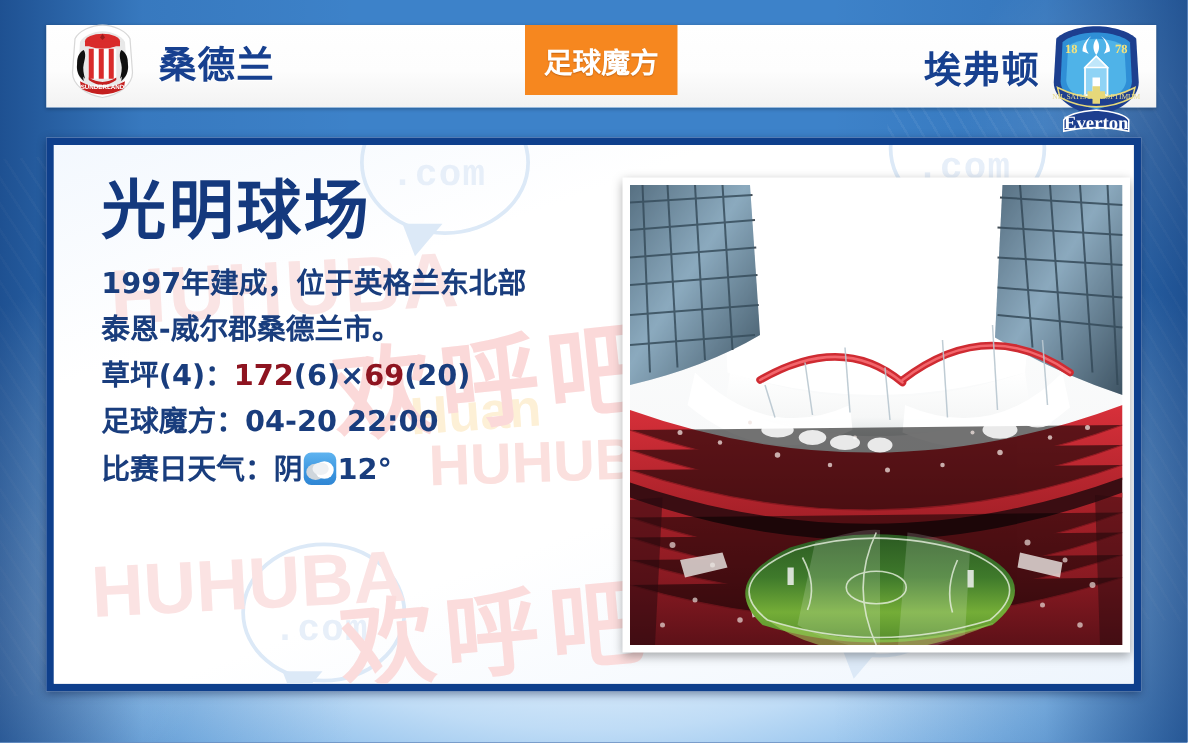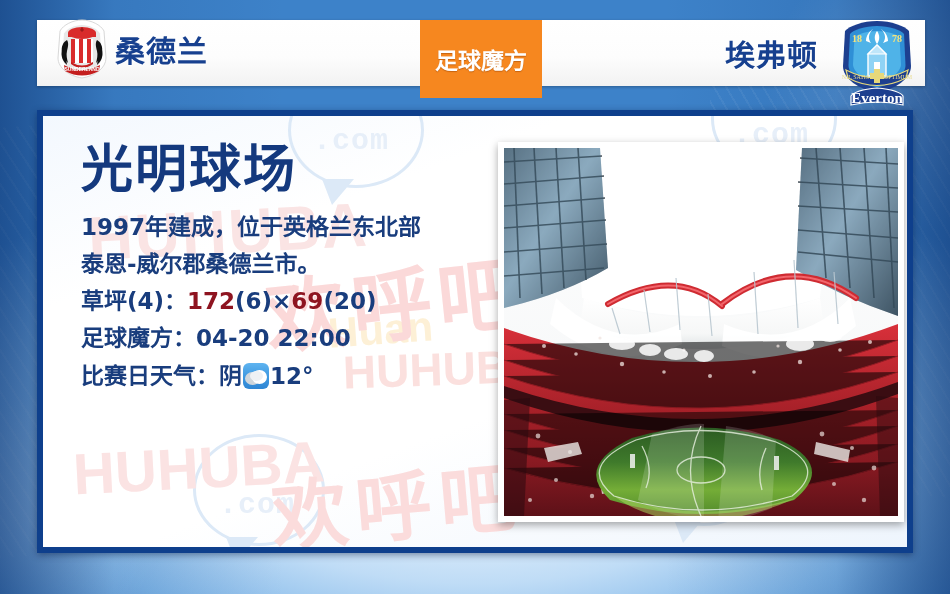"桑德兰" #home-block { gap: 2px -> 14px }
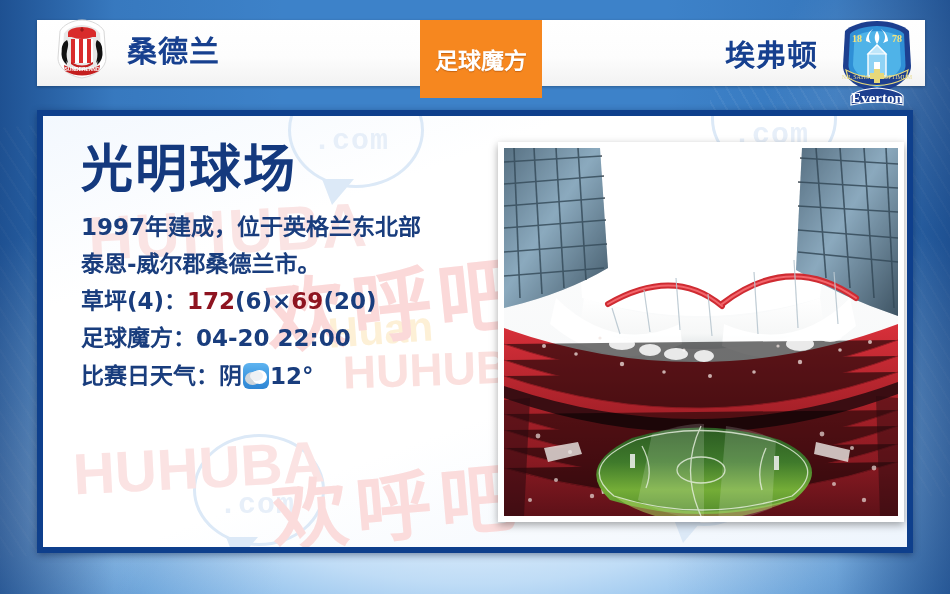"足球魔方" #brand { height: 78px -> 56px }
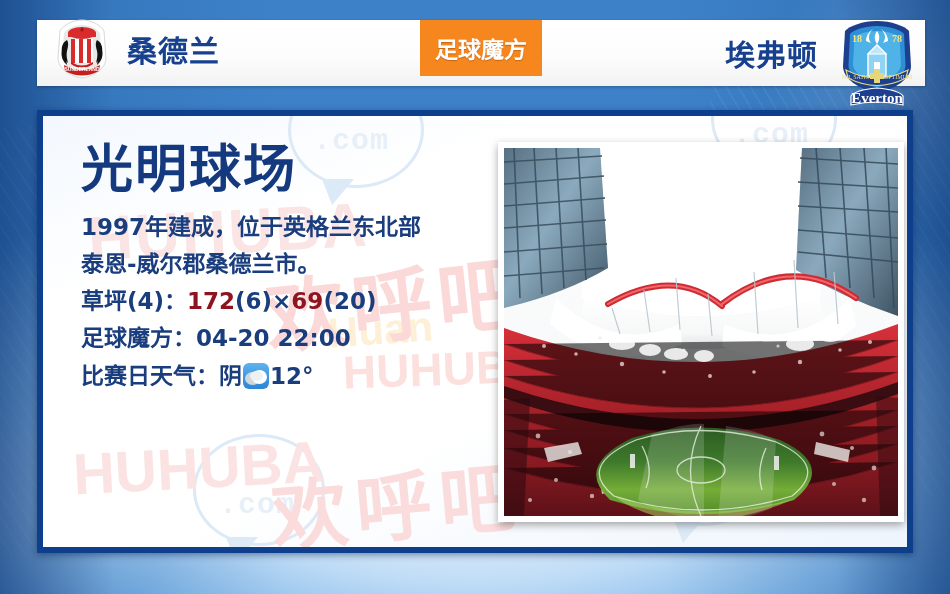"埃弗顿" #away-block { gap: 17px -> 3px }
